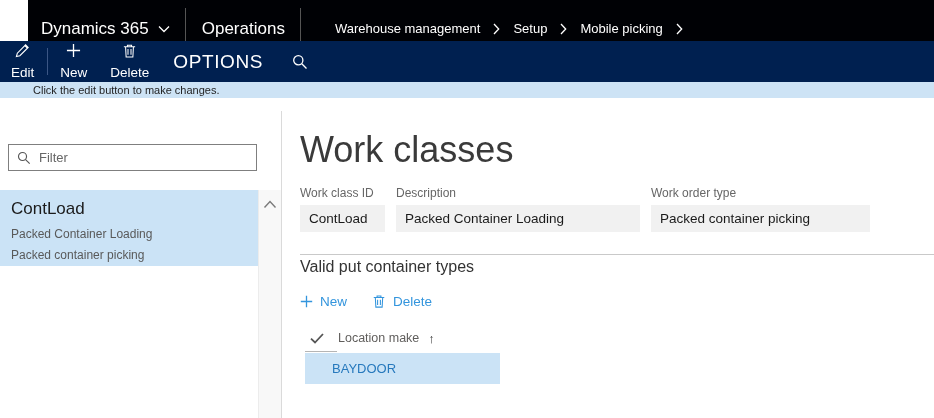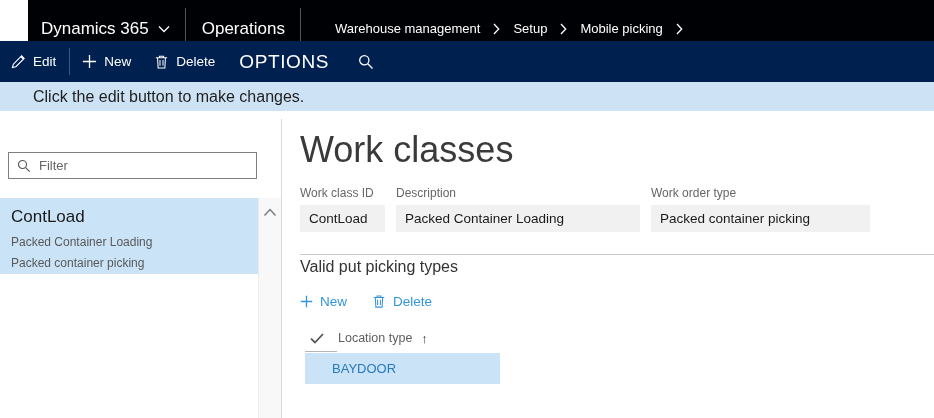"Edit" .abtn { flex-direction: none -> column }
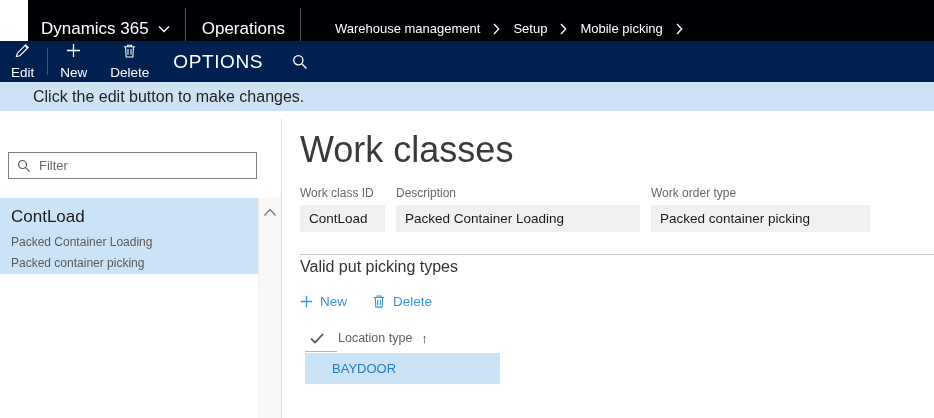"Click the edit button to" .notice { font-size: 16px -> 11px; height: 29px -> 16px }
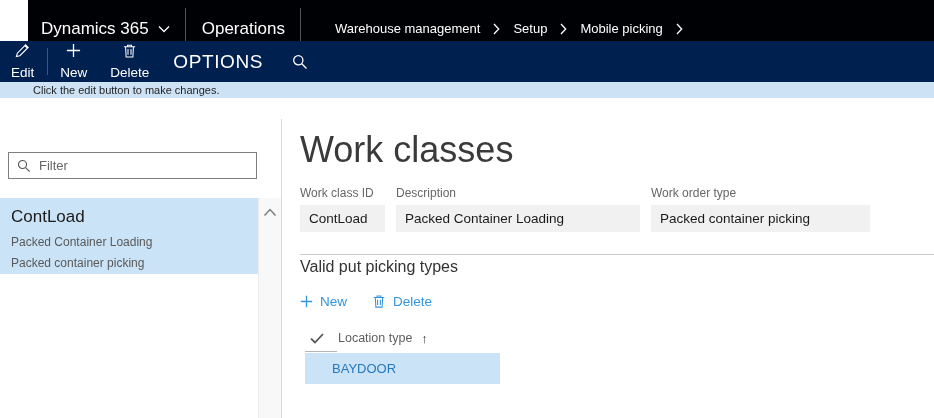"Filter" .leftpanel { top: 8px -> 0 }
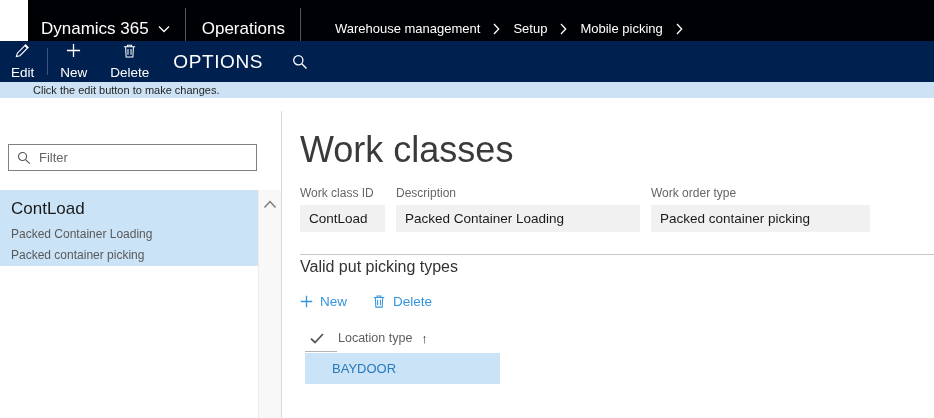"Valid put picking types" div.sectiontitle { text: picking -> container }
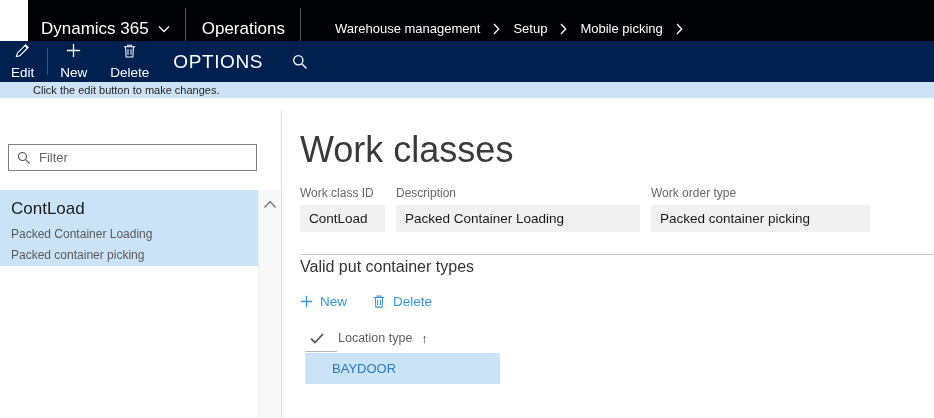"Location type" span { text: type -> make }
